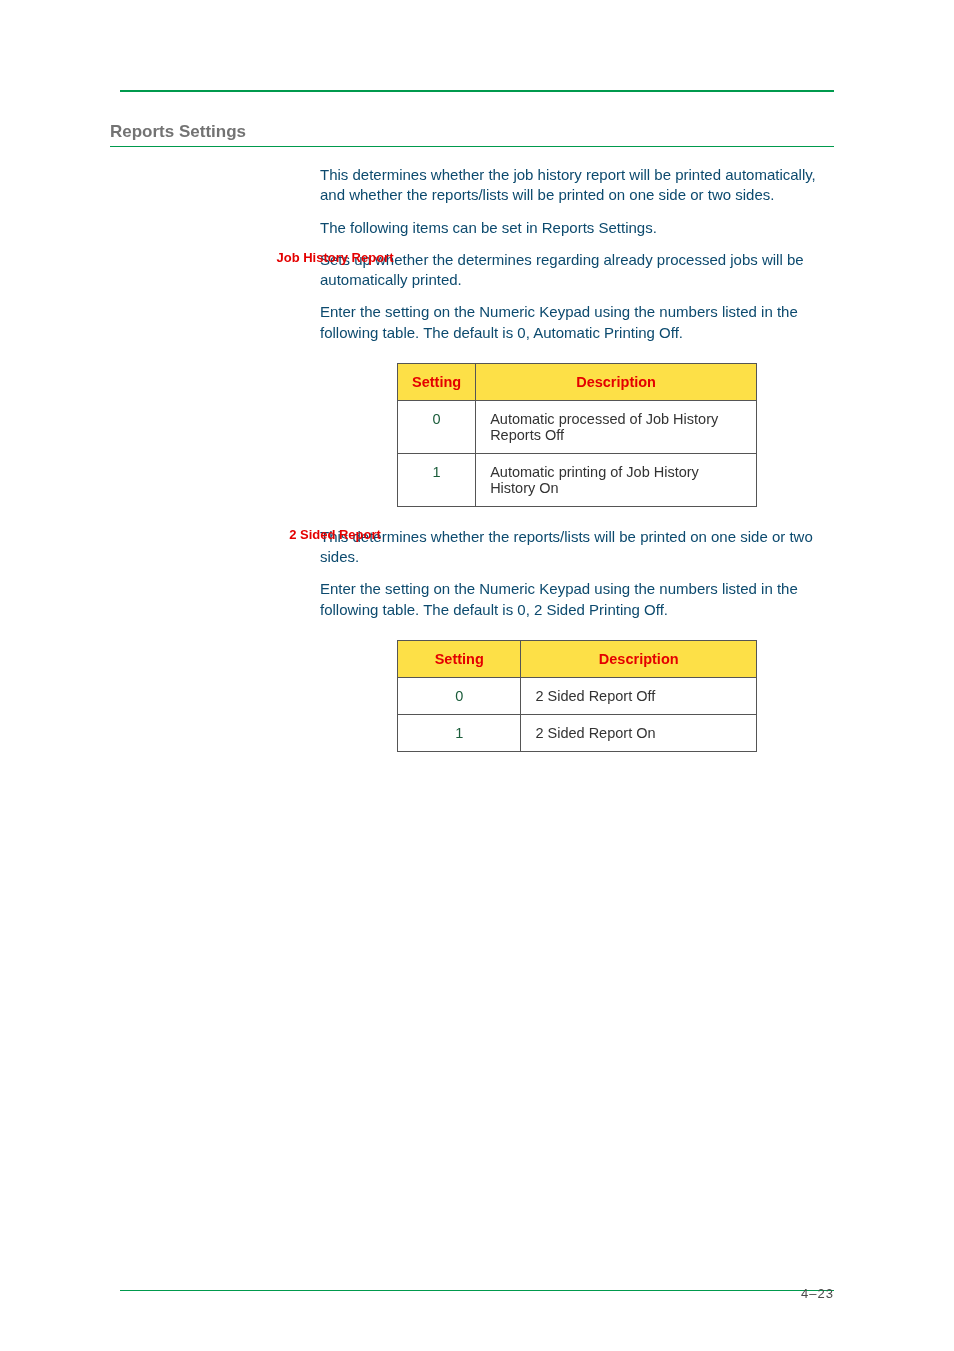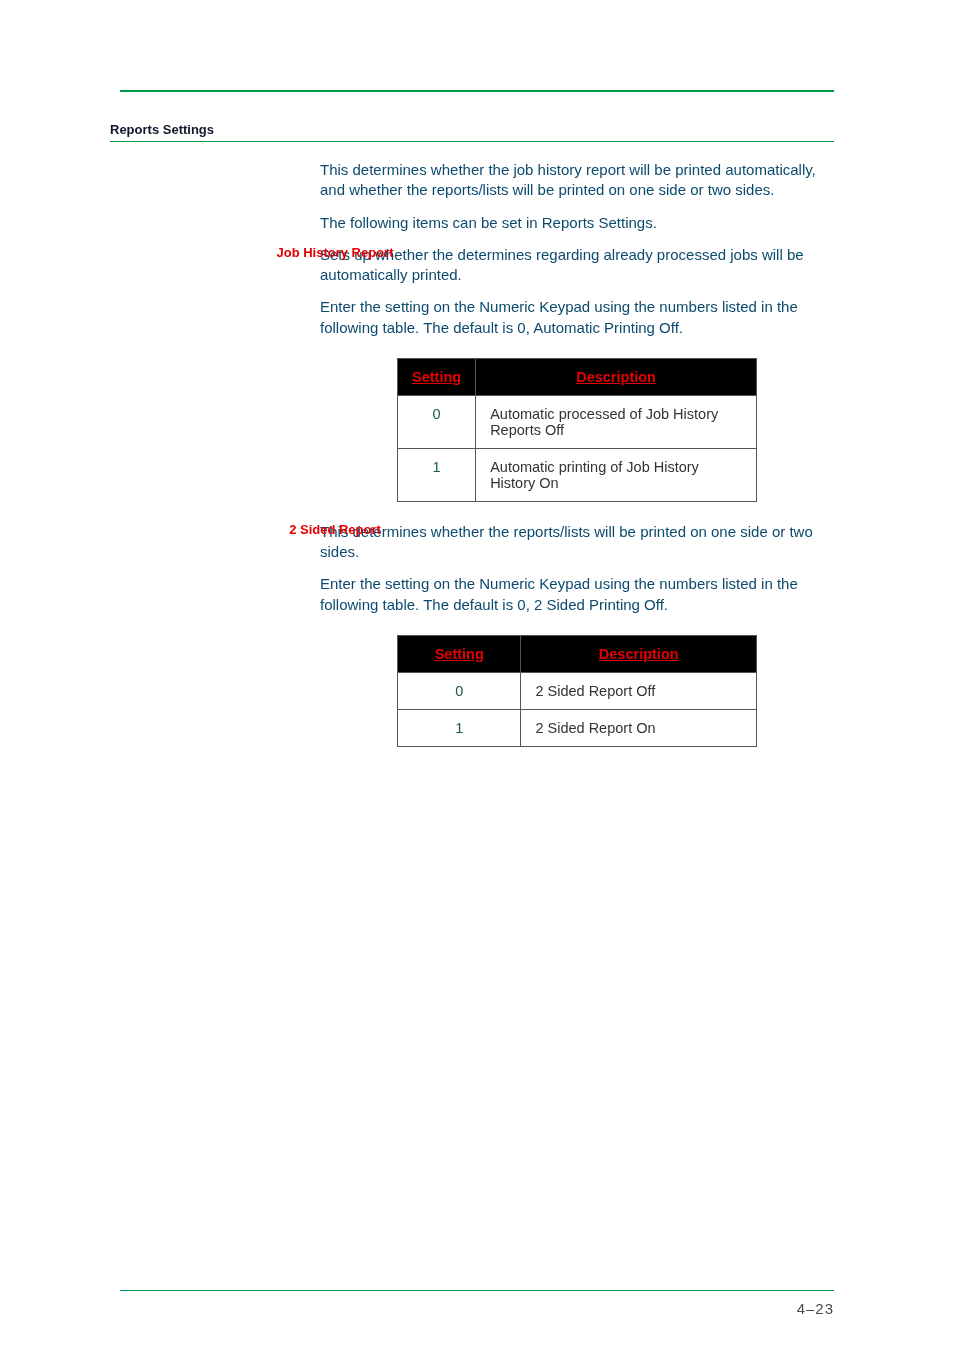"Reports Settings" .section-title { color: #0f172a -> #737373; font-size: 13px -> 17px }
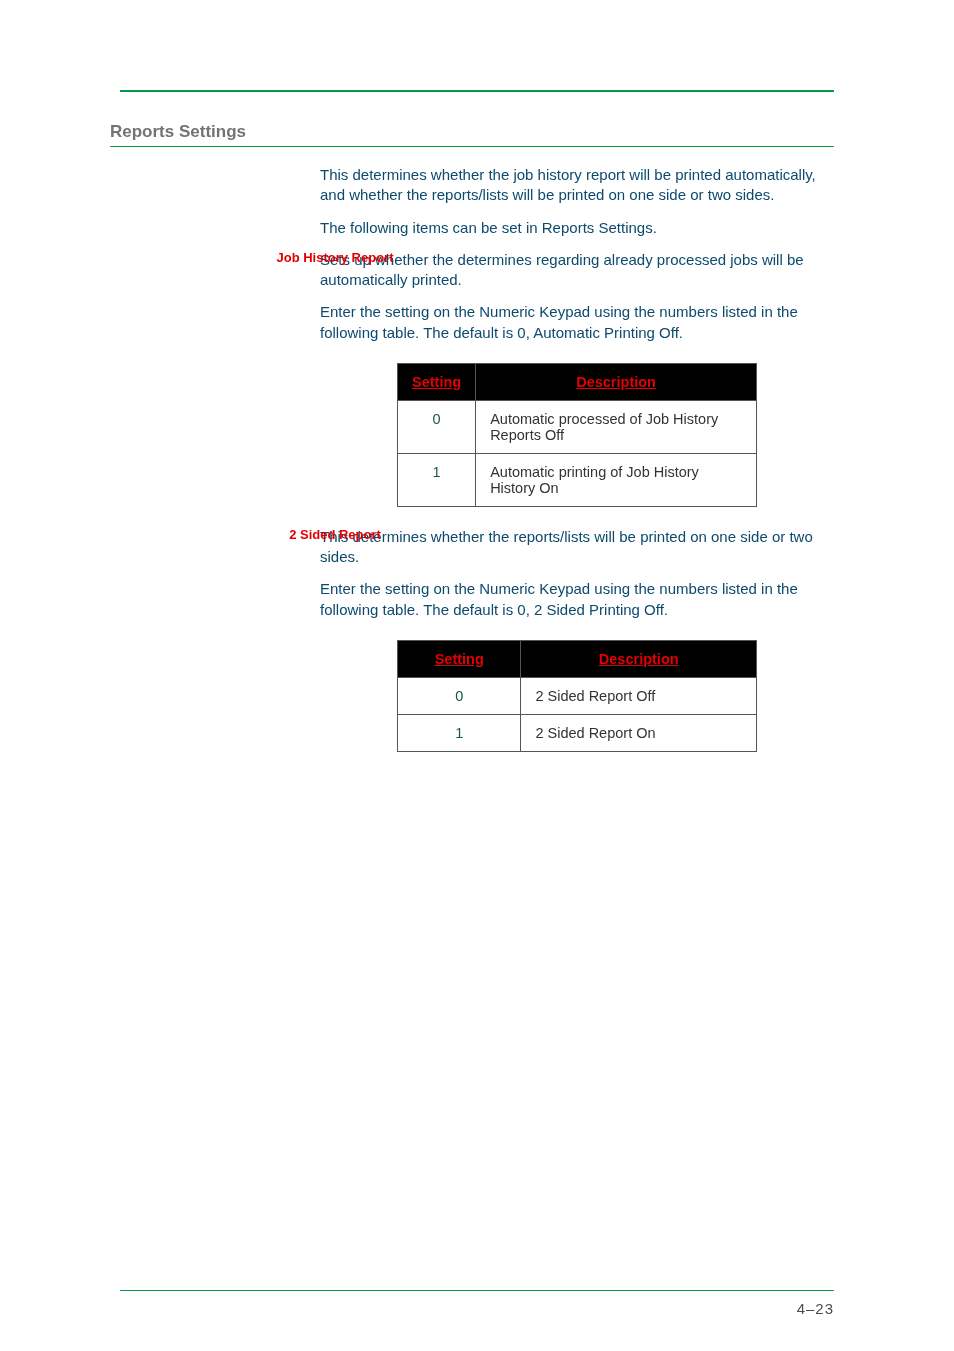"Setting" table.data th { background: #000000 -> #fde047; text-decoration: underline -> none }
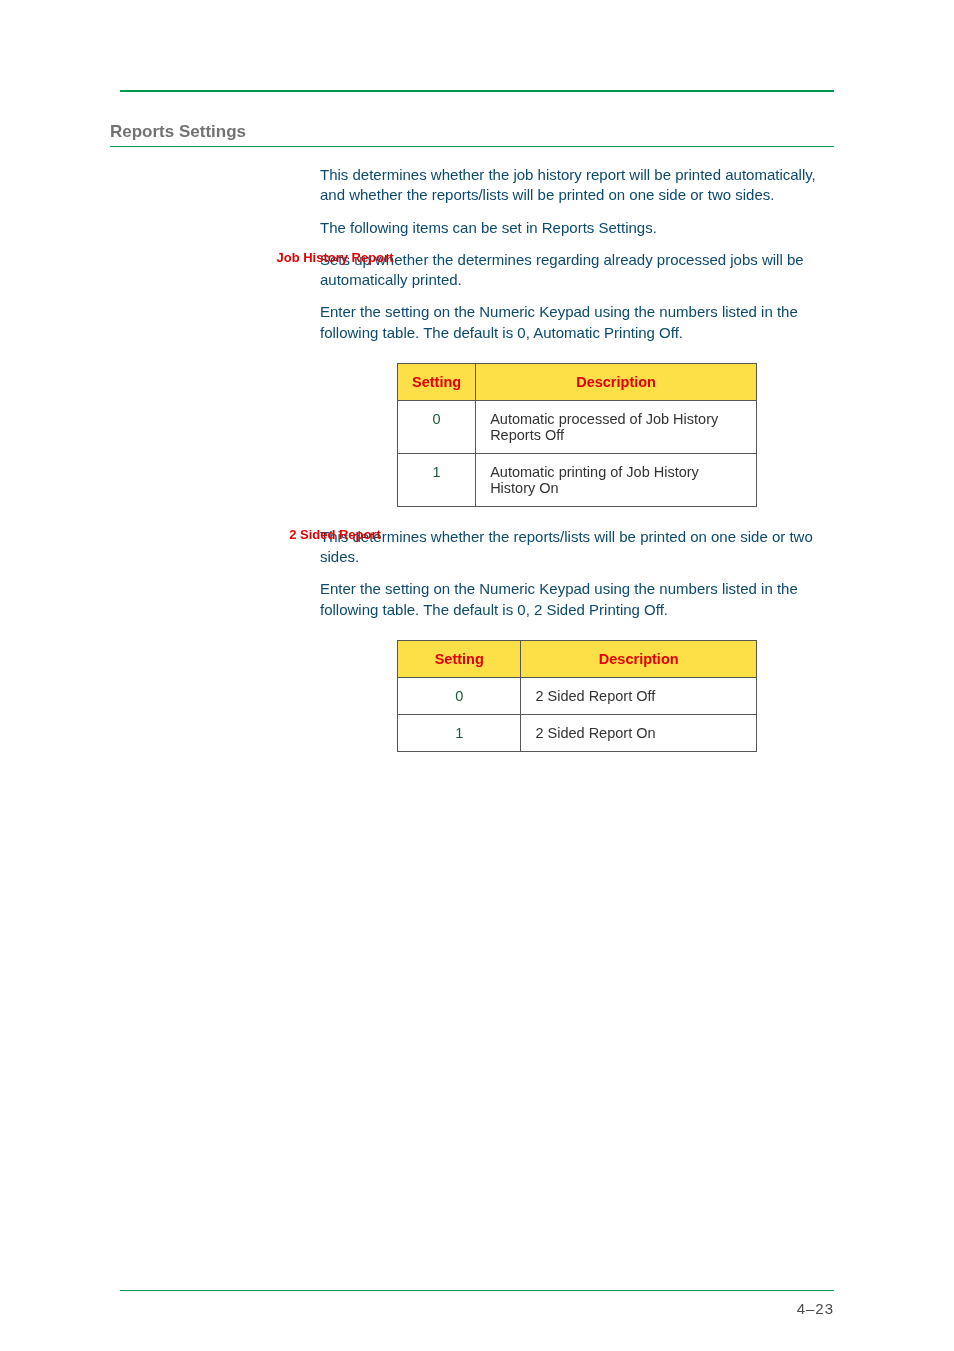"4–23" .page-num { bottom: 34px -> 50px; font-size: 15px -> 13px }
